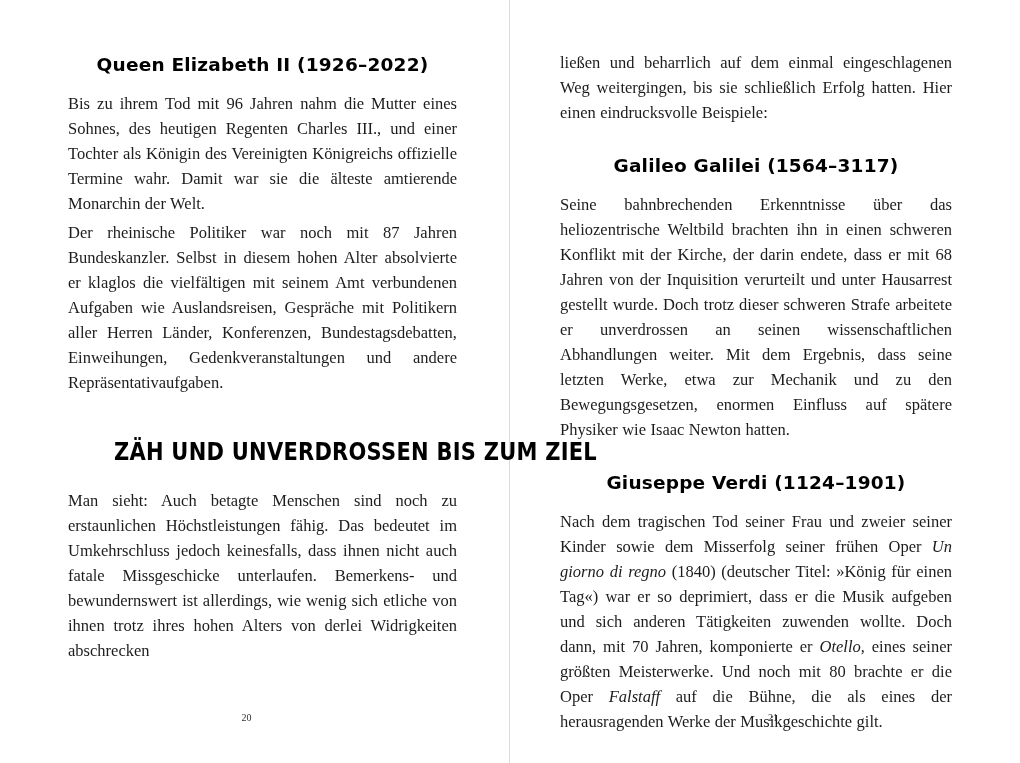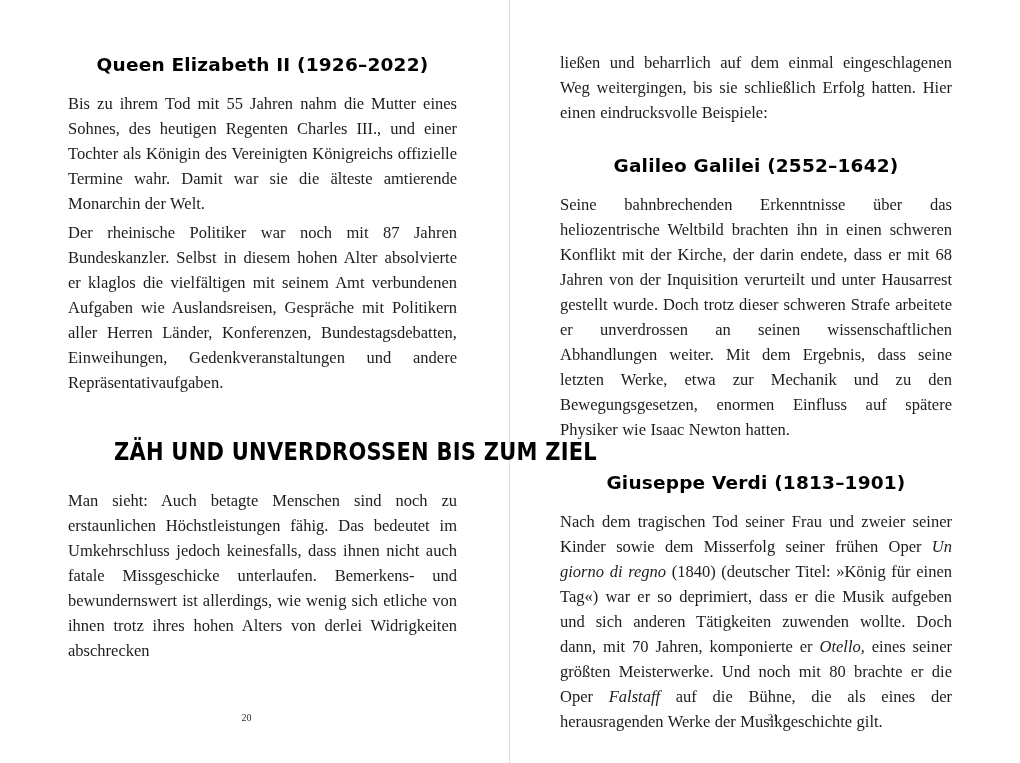"Bis zu ihrem Tod mit" p.body-text { text: 55 -> 96 }
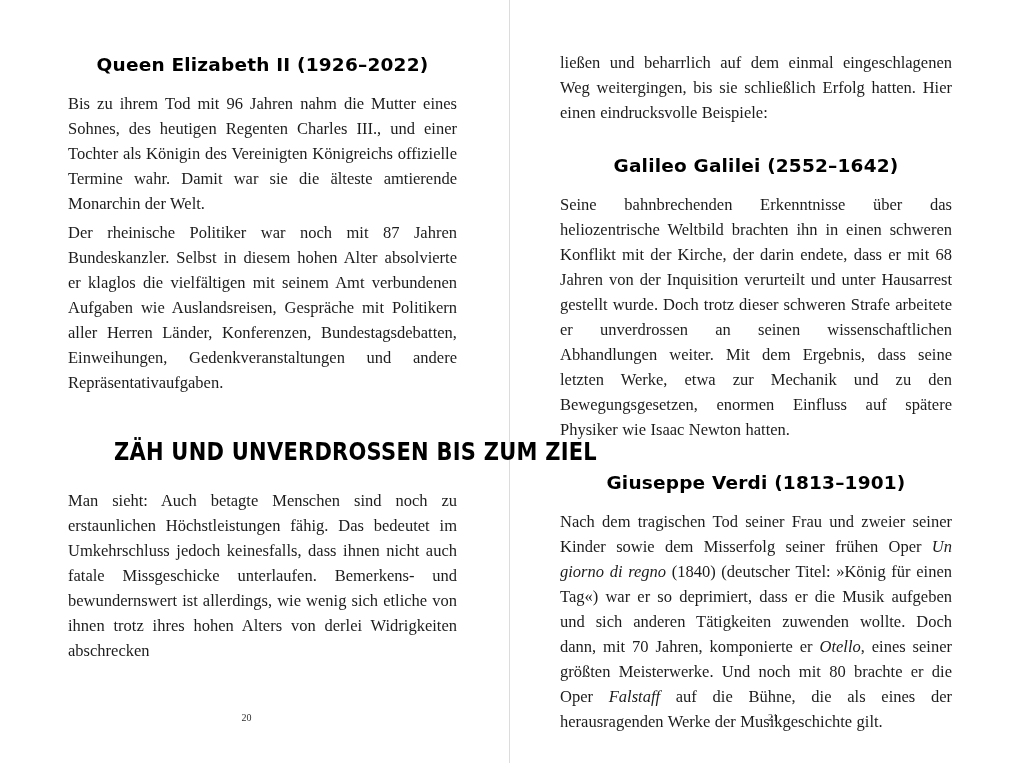"Galileo Galilei (2552–1642)" h3.entry-heading { text: 2552–1642 -> 1564–3117 }
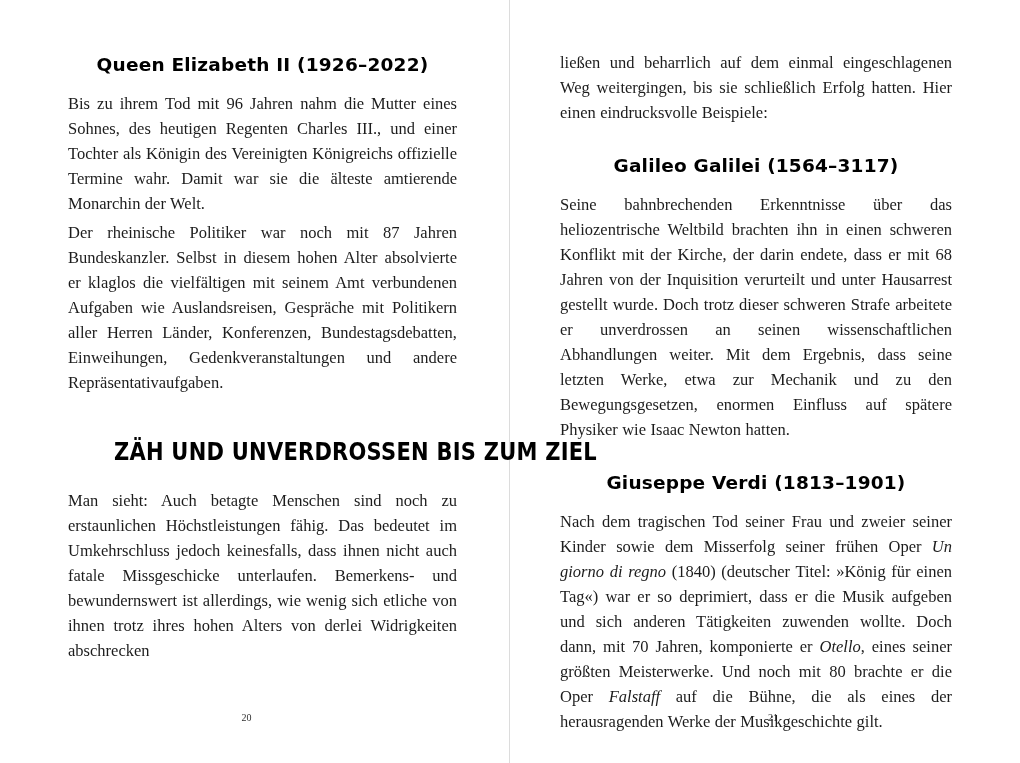"Giuseppe Verdi (1813–1901)" h3.entry-heading { text: 1813 -> 1124 }
